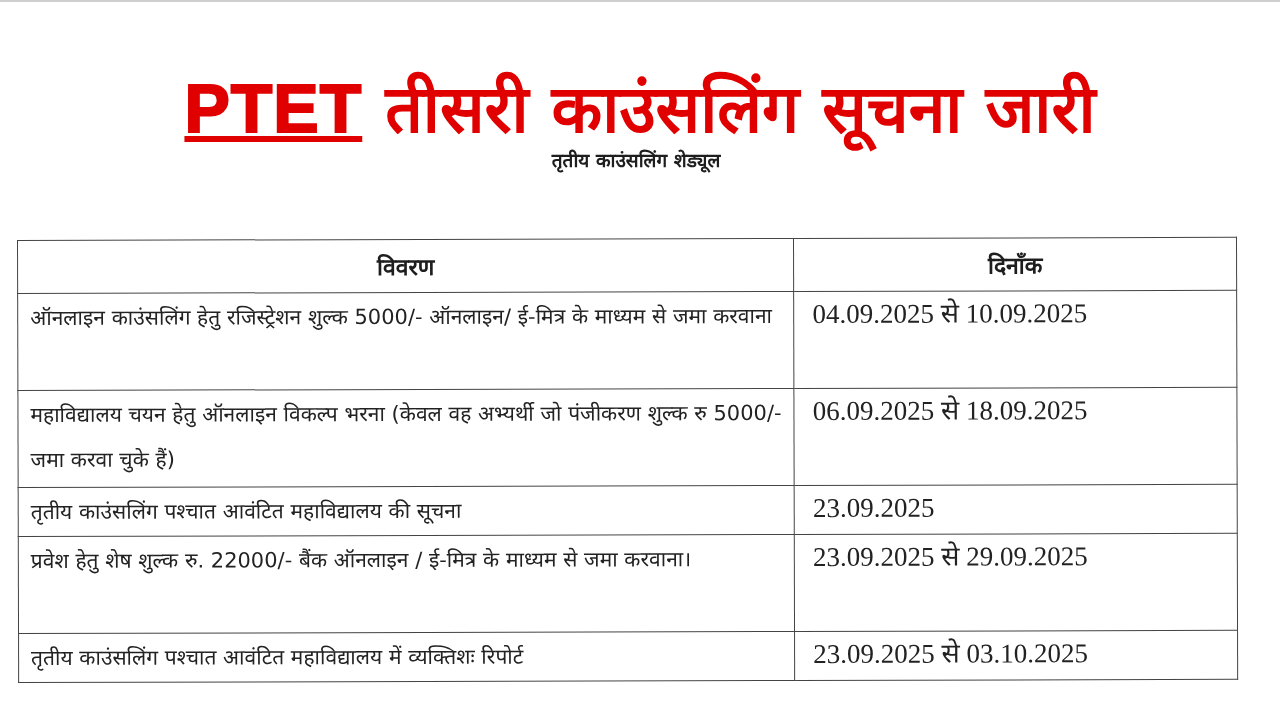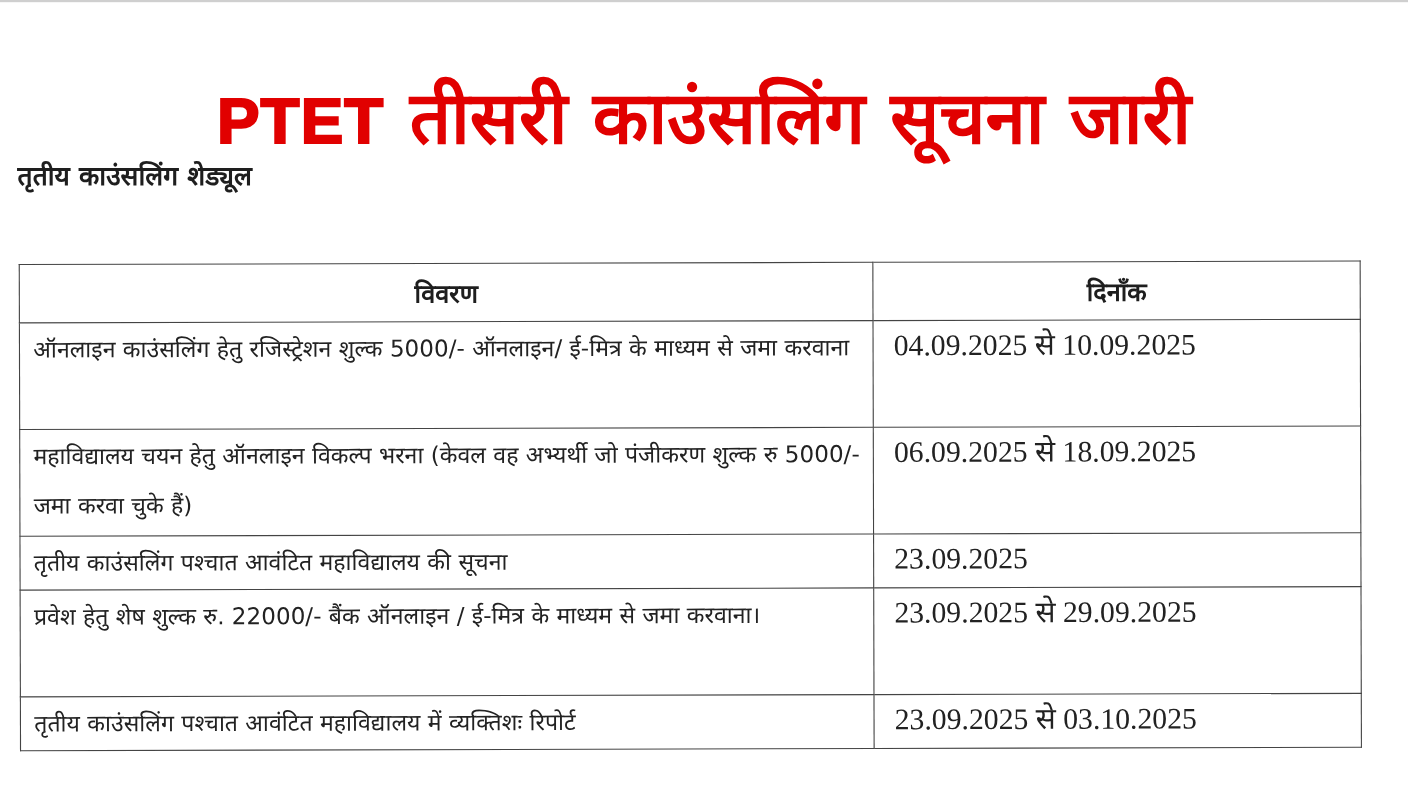"PTET" .headline .latin { font-size: 58px -> 68px; text-decoration: none -> underline }
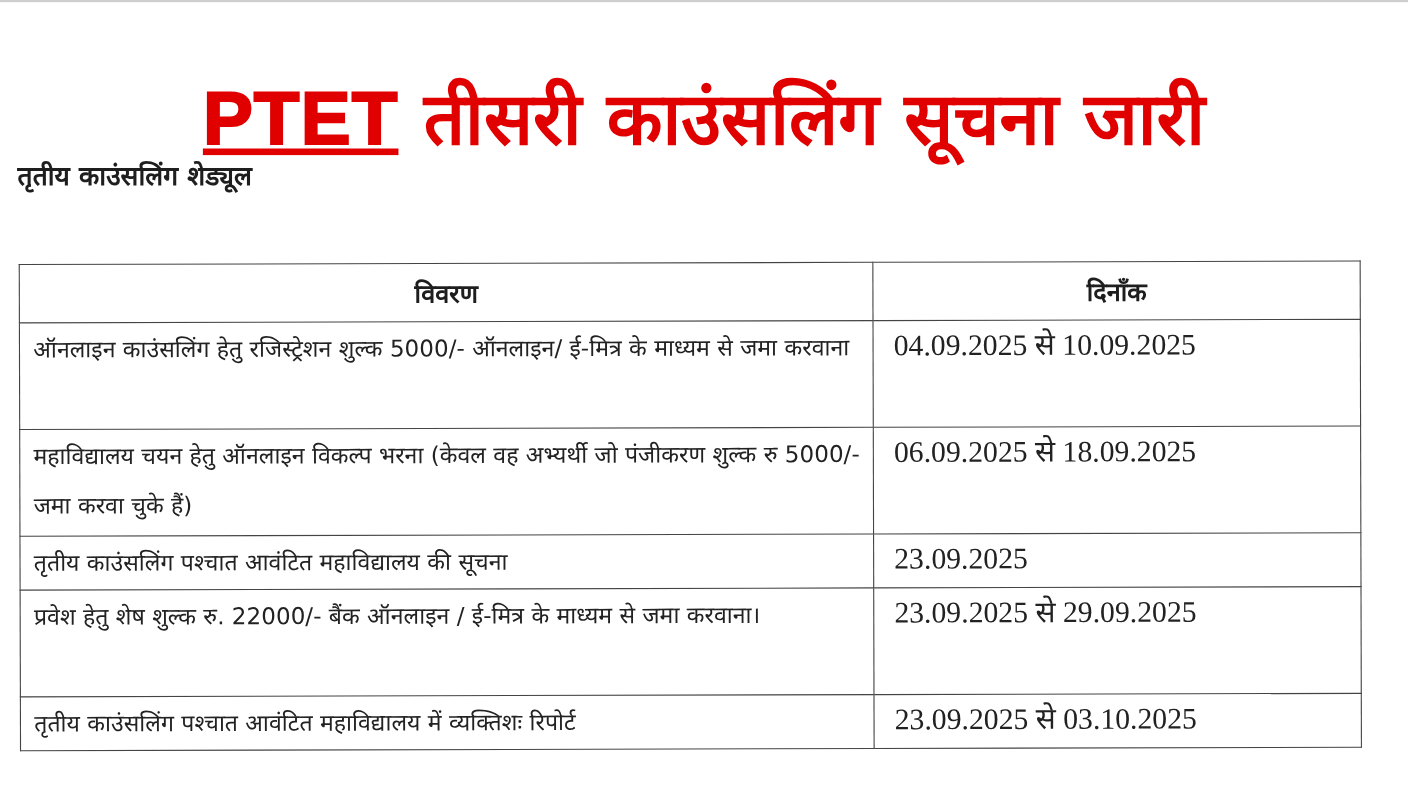"तृतीय काउंसलिंग शेड्यूल" .subtitle { font-size: 24px -> 19px; left: 16px -> 4px; text-align: left -> center }
